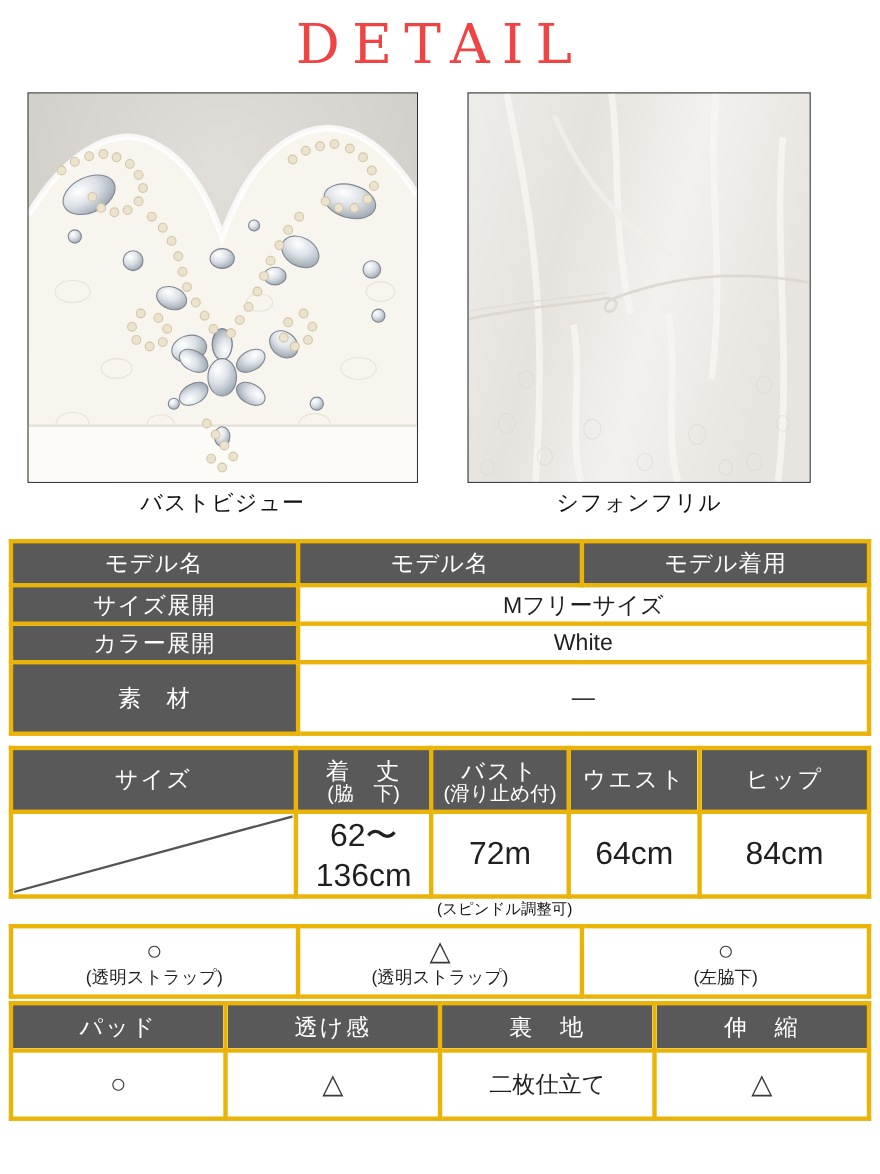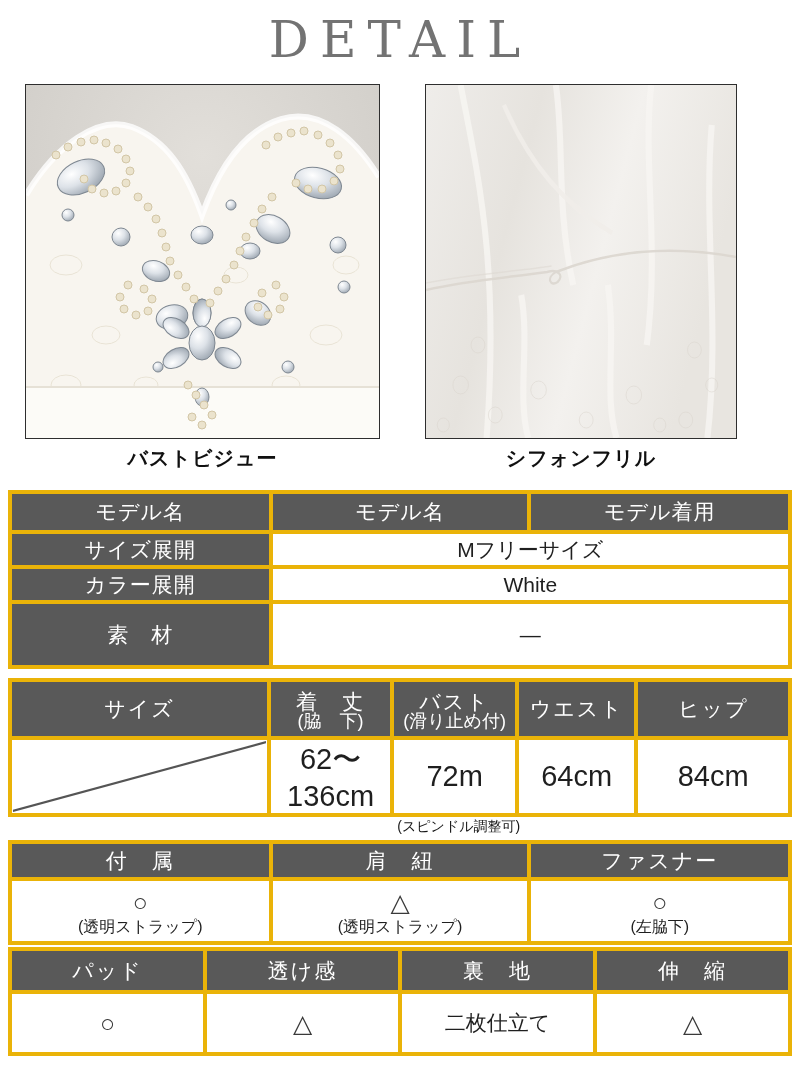"DETAIL" .detail-title { color: #737373 -> #ef4444 }
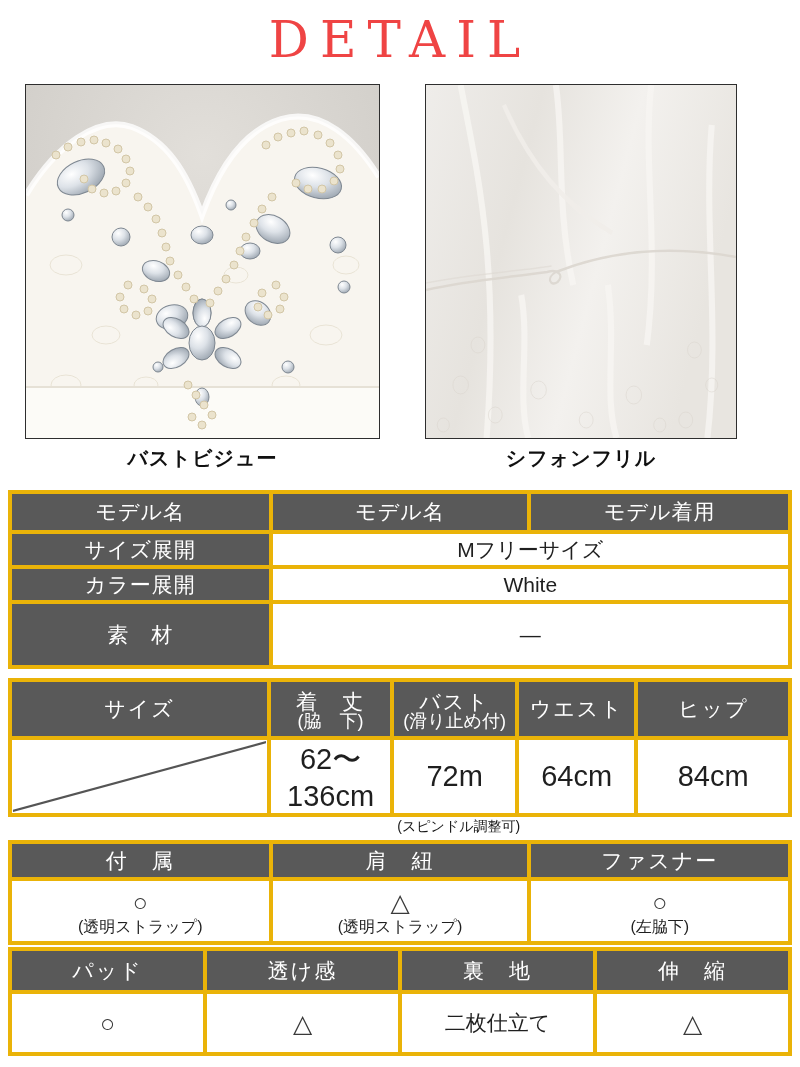"バストビジュー" figcaption { font-weight: bold -> normal }
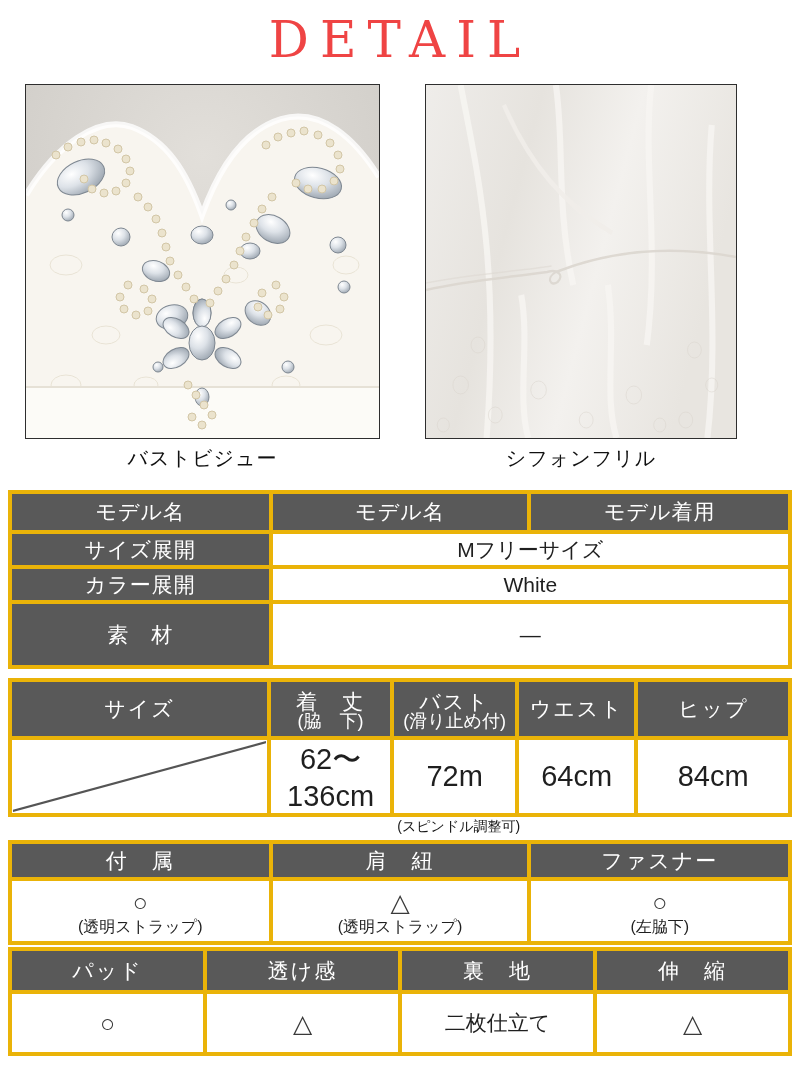"付 属" tr { html: <tr> <th>付 属</th> <th>肩 紐</th> <th>ファスナー</th> </tr> -> none }
